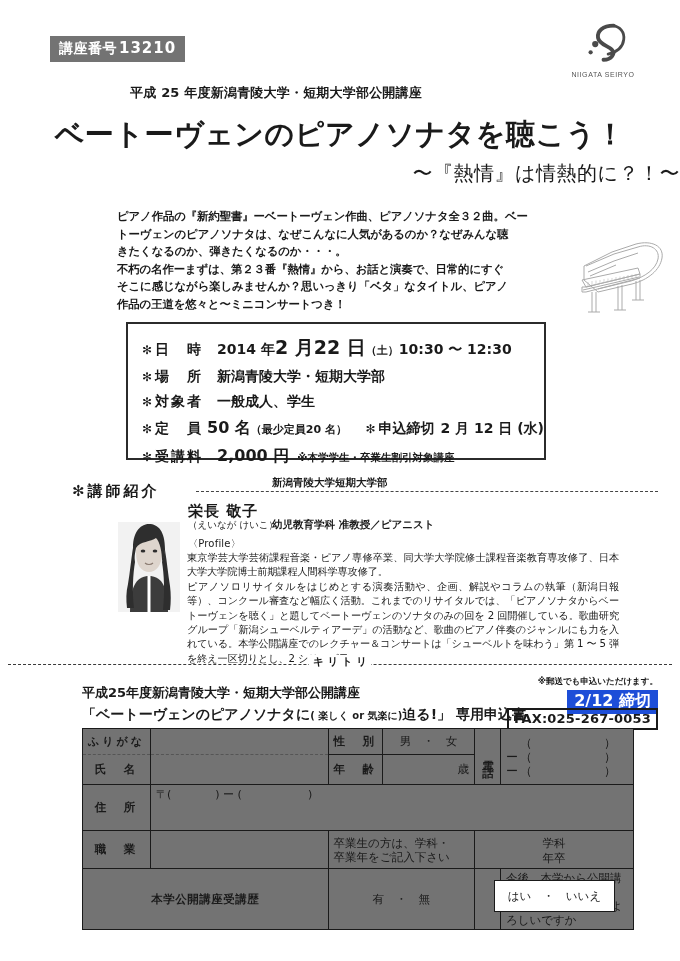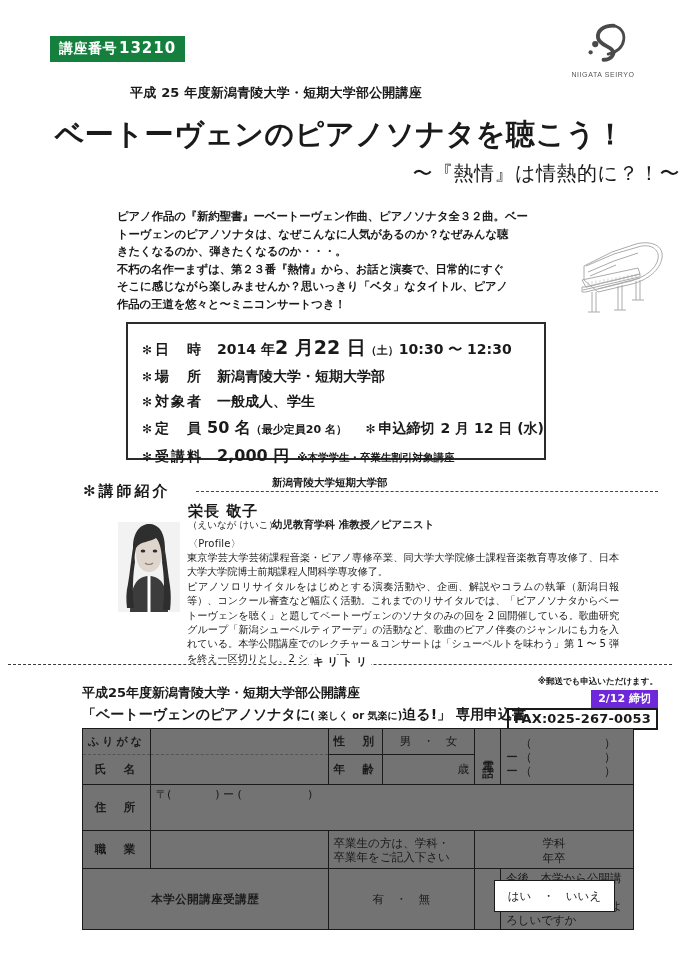"講座番号 13210" .course-no { background: #15803d -> #737373 }
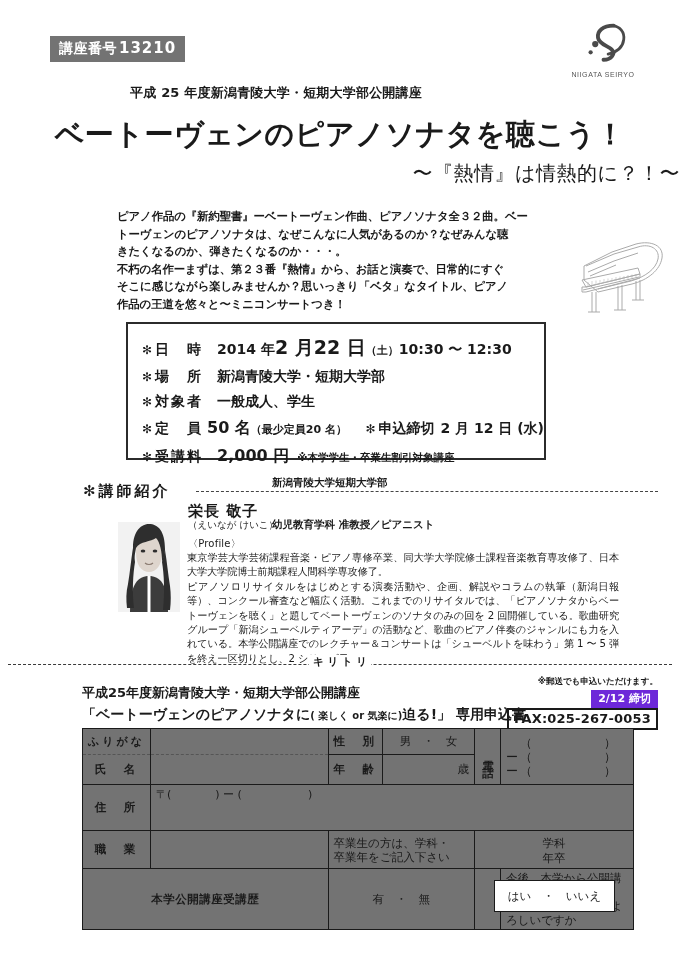"✻講師紹介" .lect-head { left: 83px -> 72px }
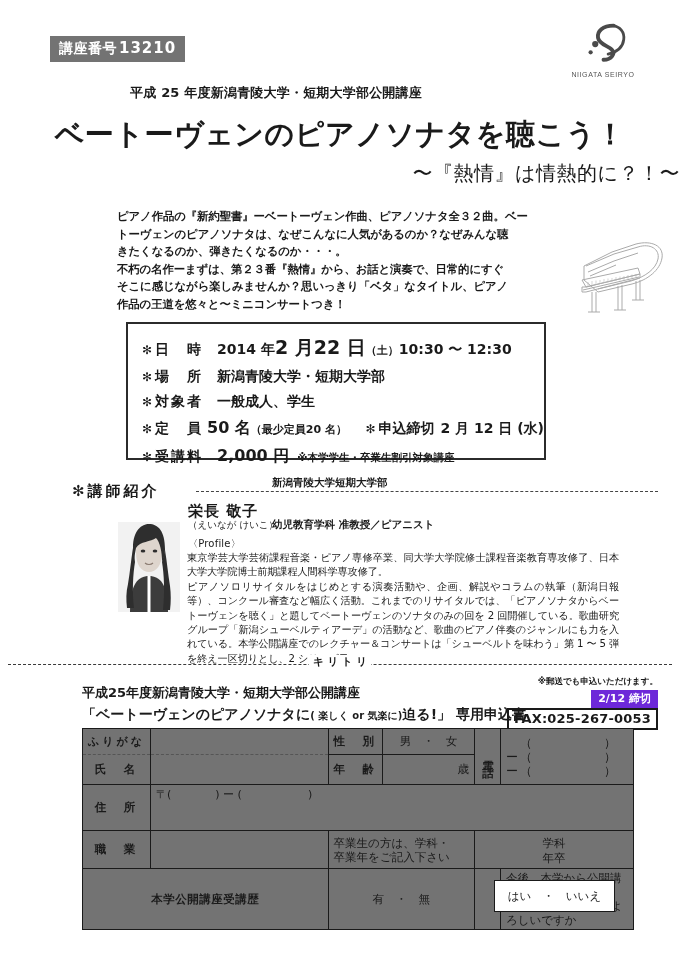"2/12 締切" .deadline-badge { background: #6d28d9 -> #1d4ed8; font-size: 11px -> 16px }
